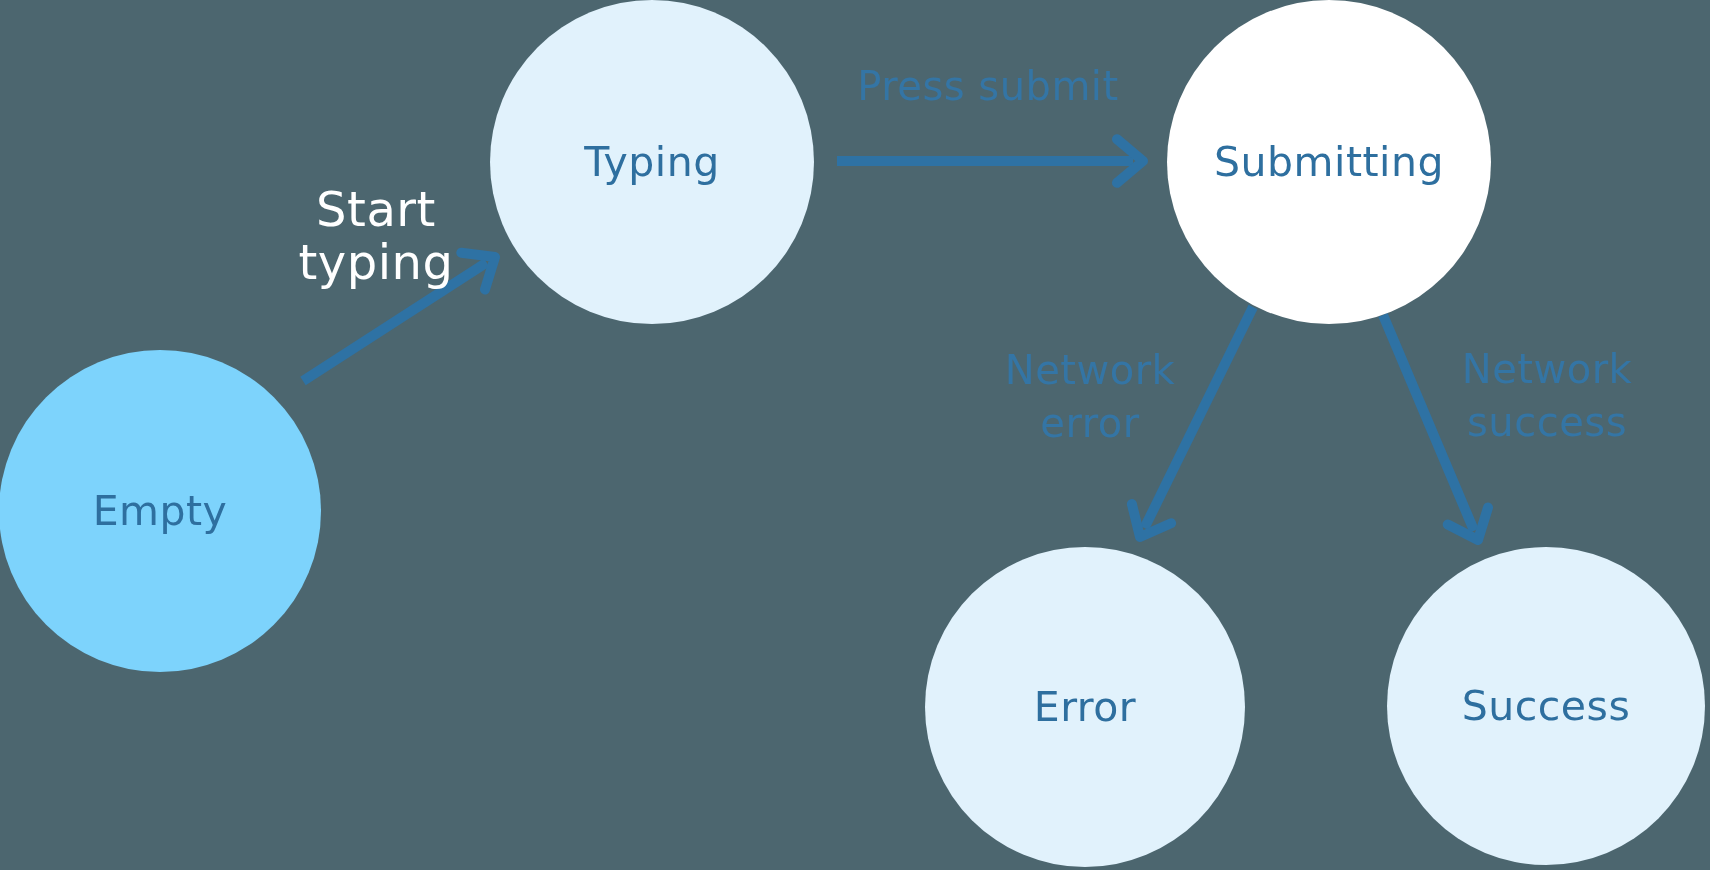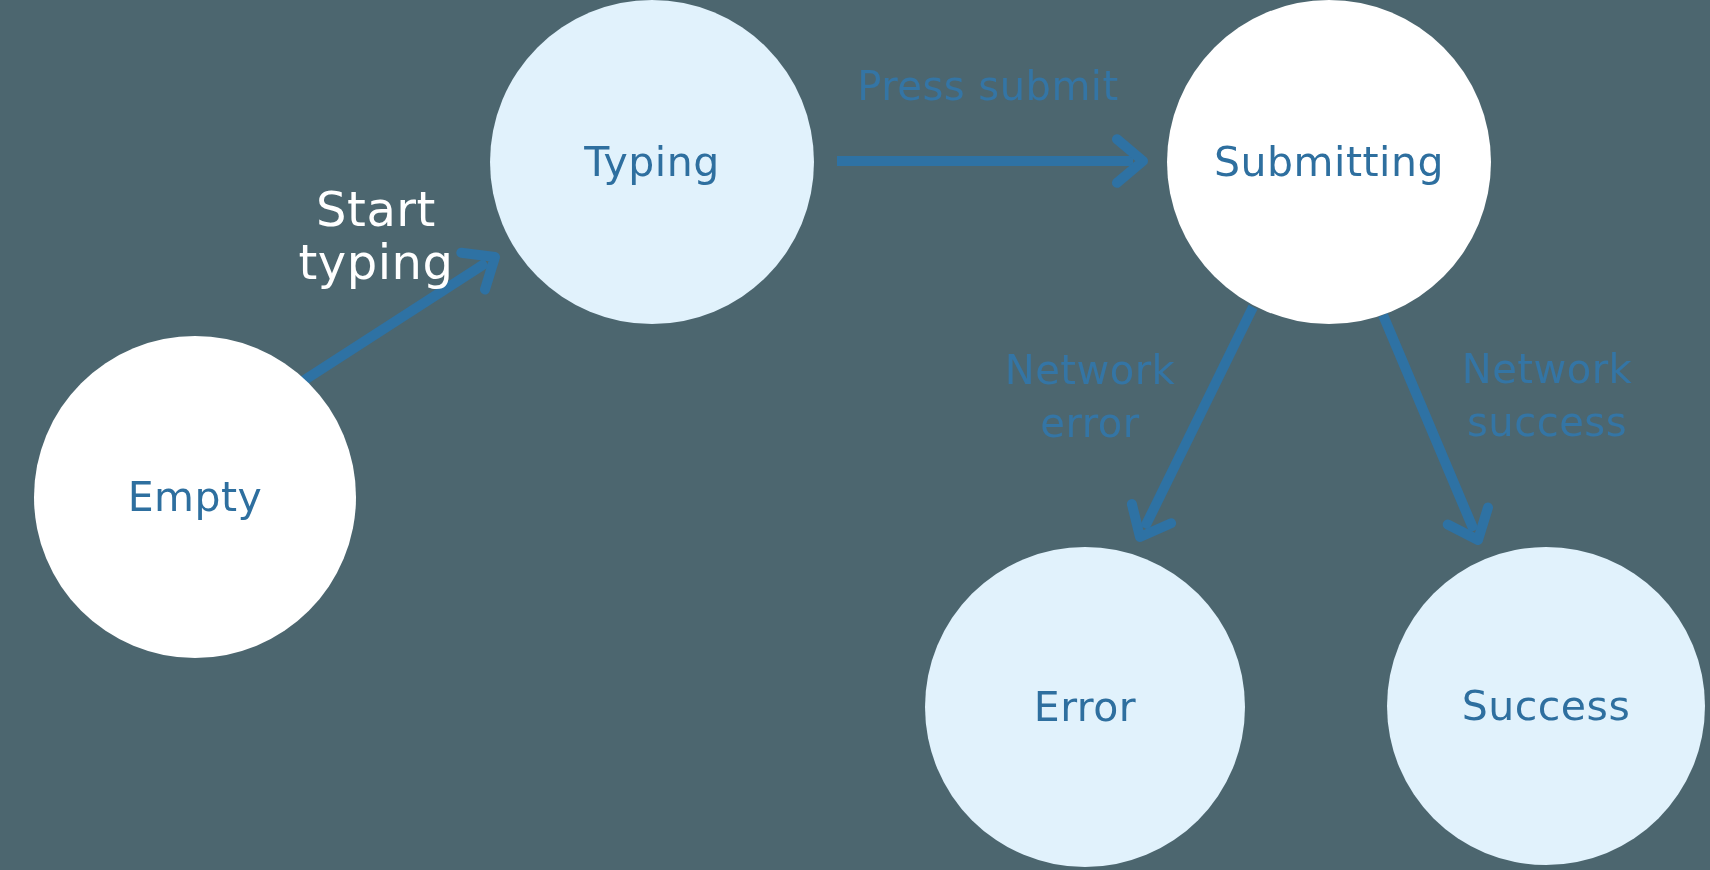"Empty" div.node { background: #ffffff -> #7dd3fc; margin-left: 35px -> none; top: 336px -> 350px }
